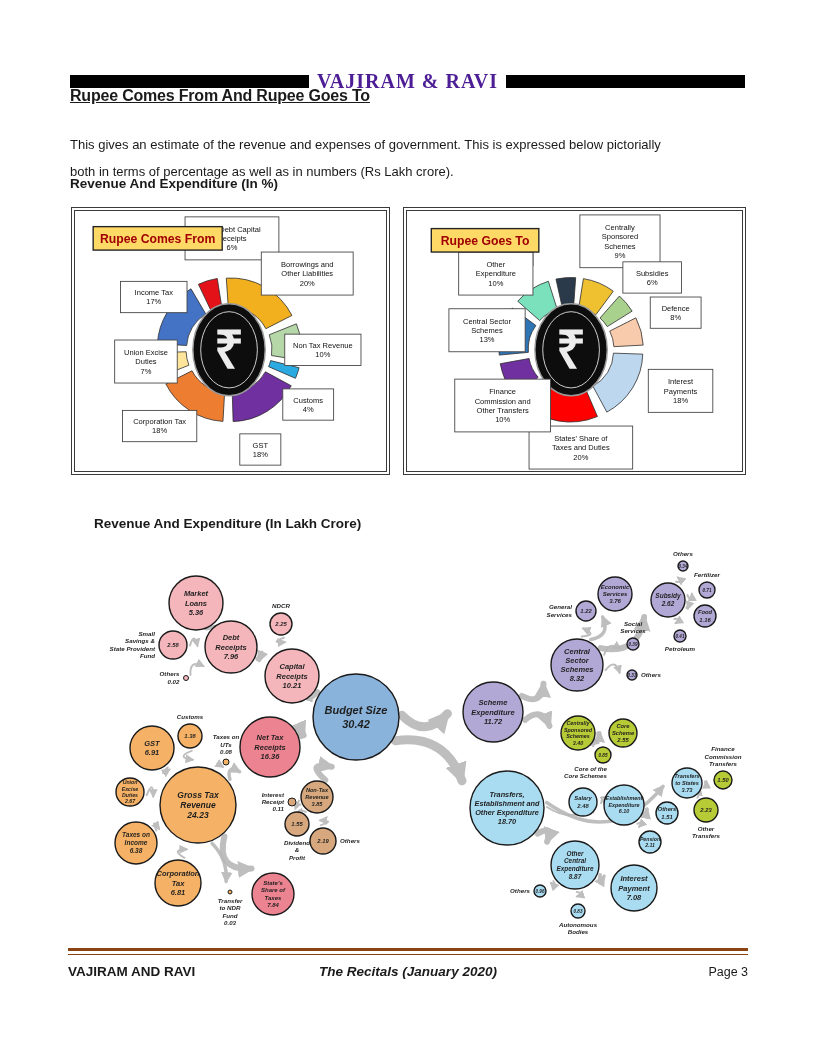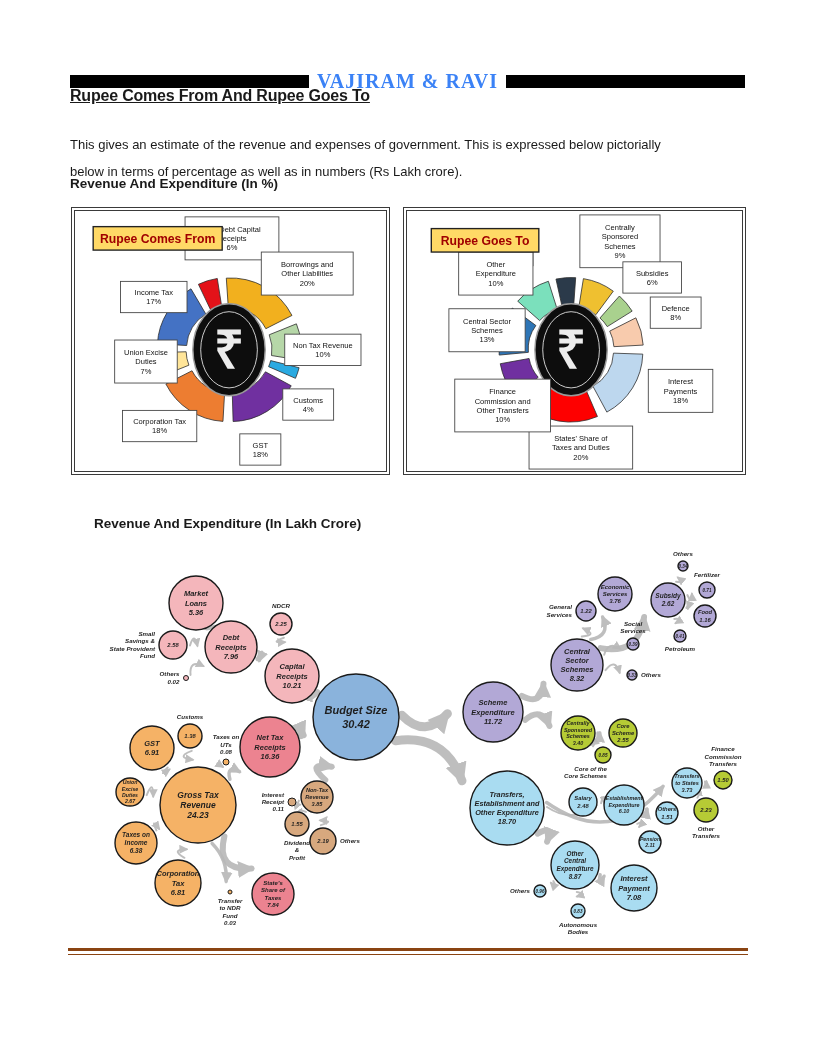"VAJIRAM & RAVI" .brand-text { color: #3b82f6 -> #4c1d95 }
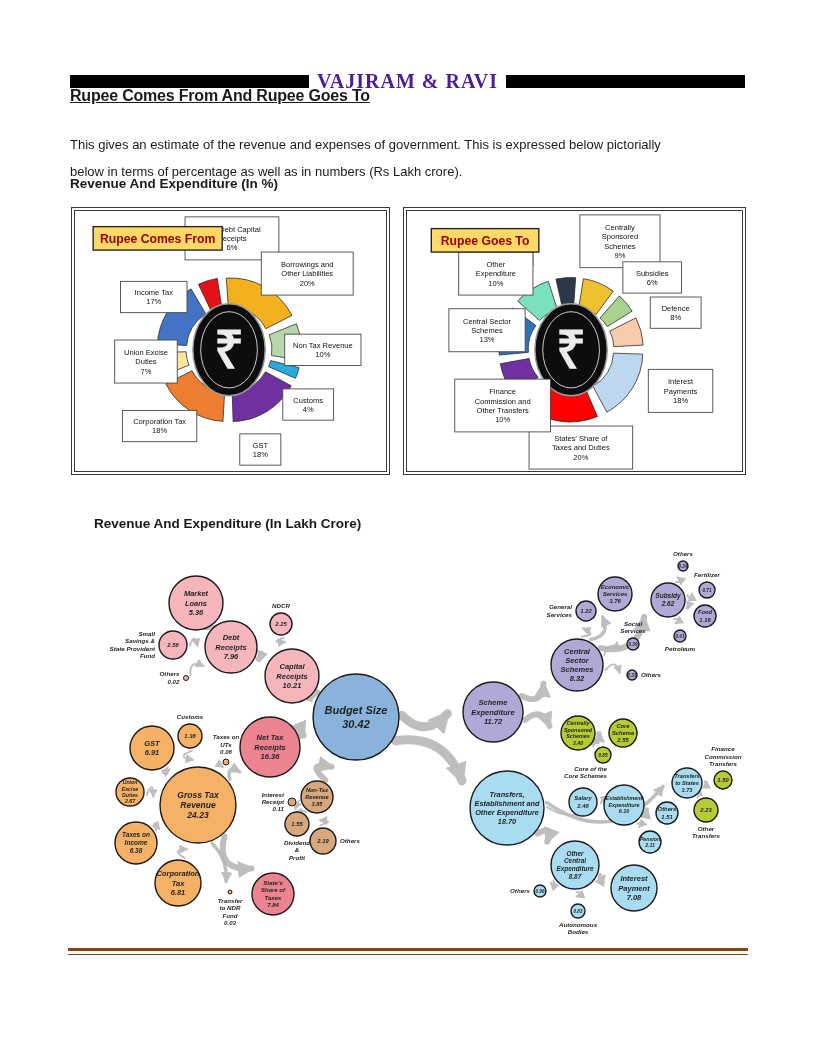"below in terms of percentage" span { text: below -> both }
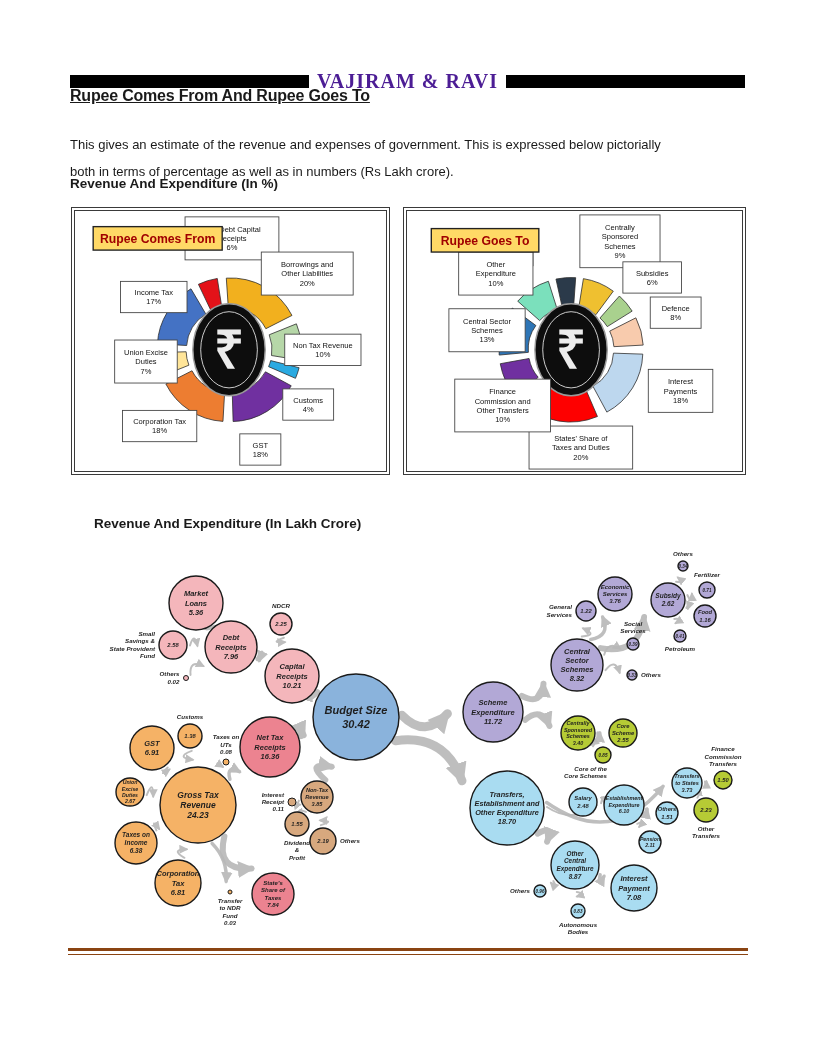"VAJIRAM AND RAVI" div.footer-row { html: none -> <div> <div>VAJIRAM AND RAVI</div> <div>The Recitals (January 2020)</div> <div>Page 3</div> </div> }
